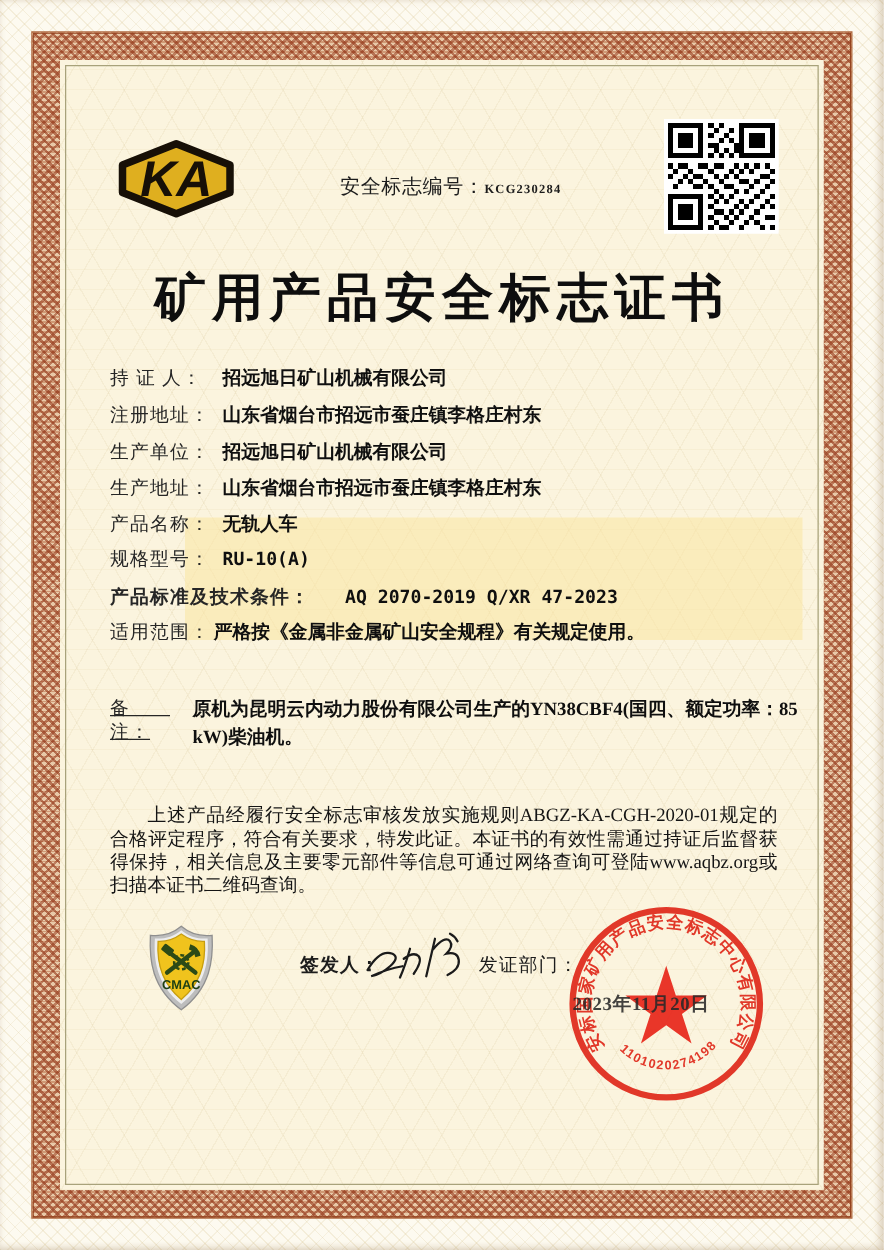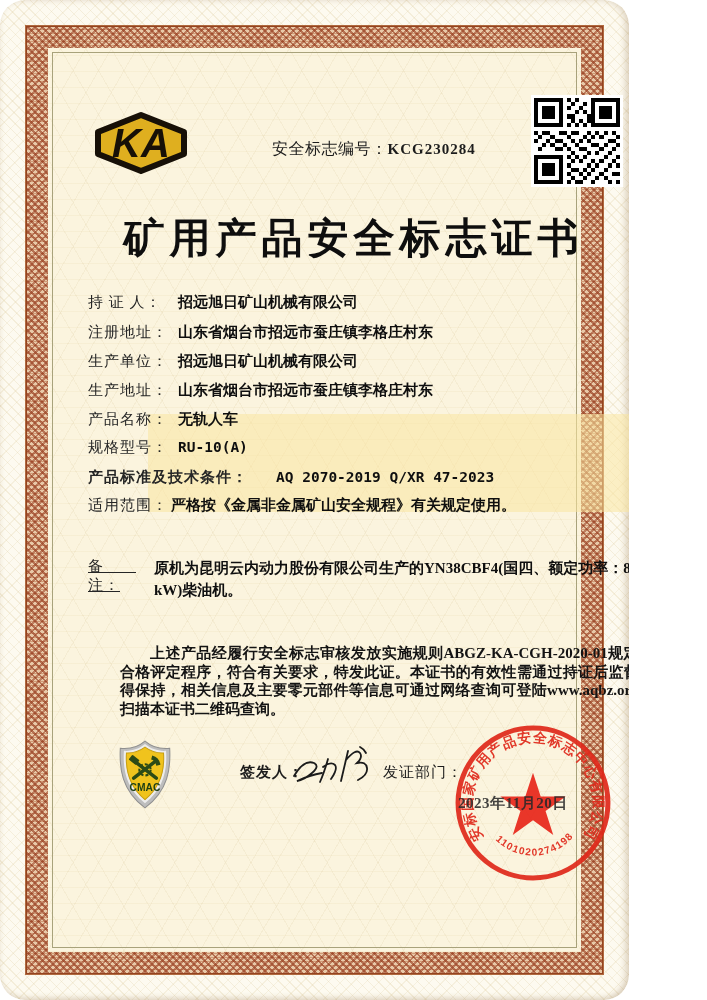"KA" .page { border-radius: 25px -> none; width: 629px -> 707px }
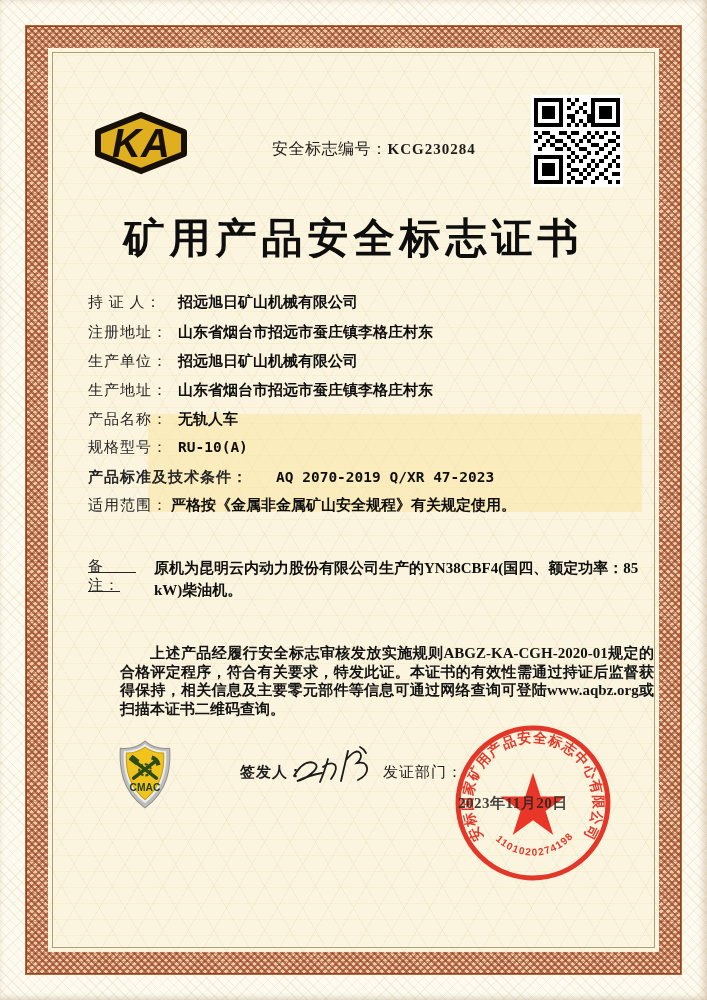"KCG230284" span.num { font-size: 15px -> 10px }
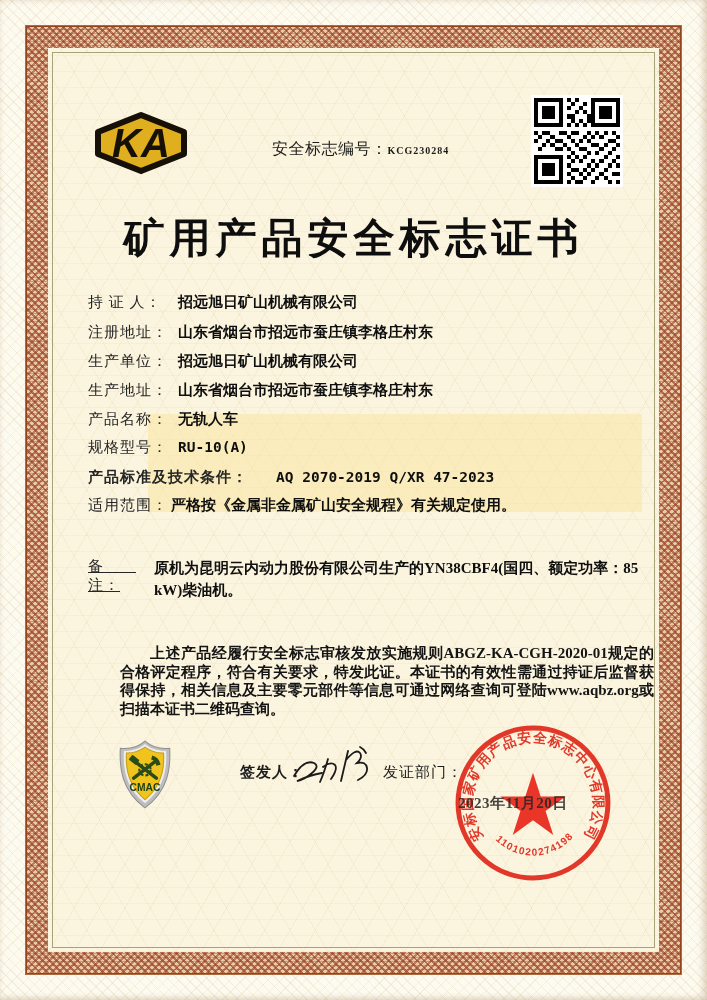"上述产品经履行安全标志审核发放实施规则ABGZ-KA-CGH-2020-01规定" .paragraph { font-weight: 700 -> 400; margin-left: 32px -> none }
